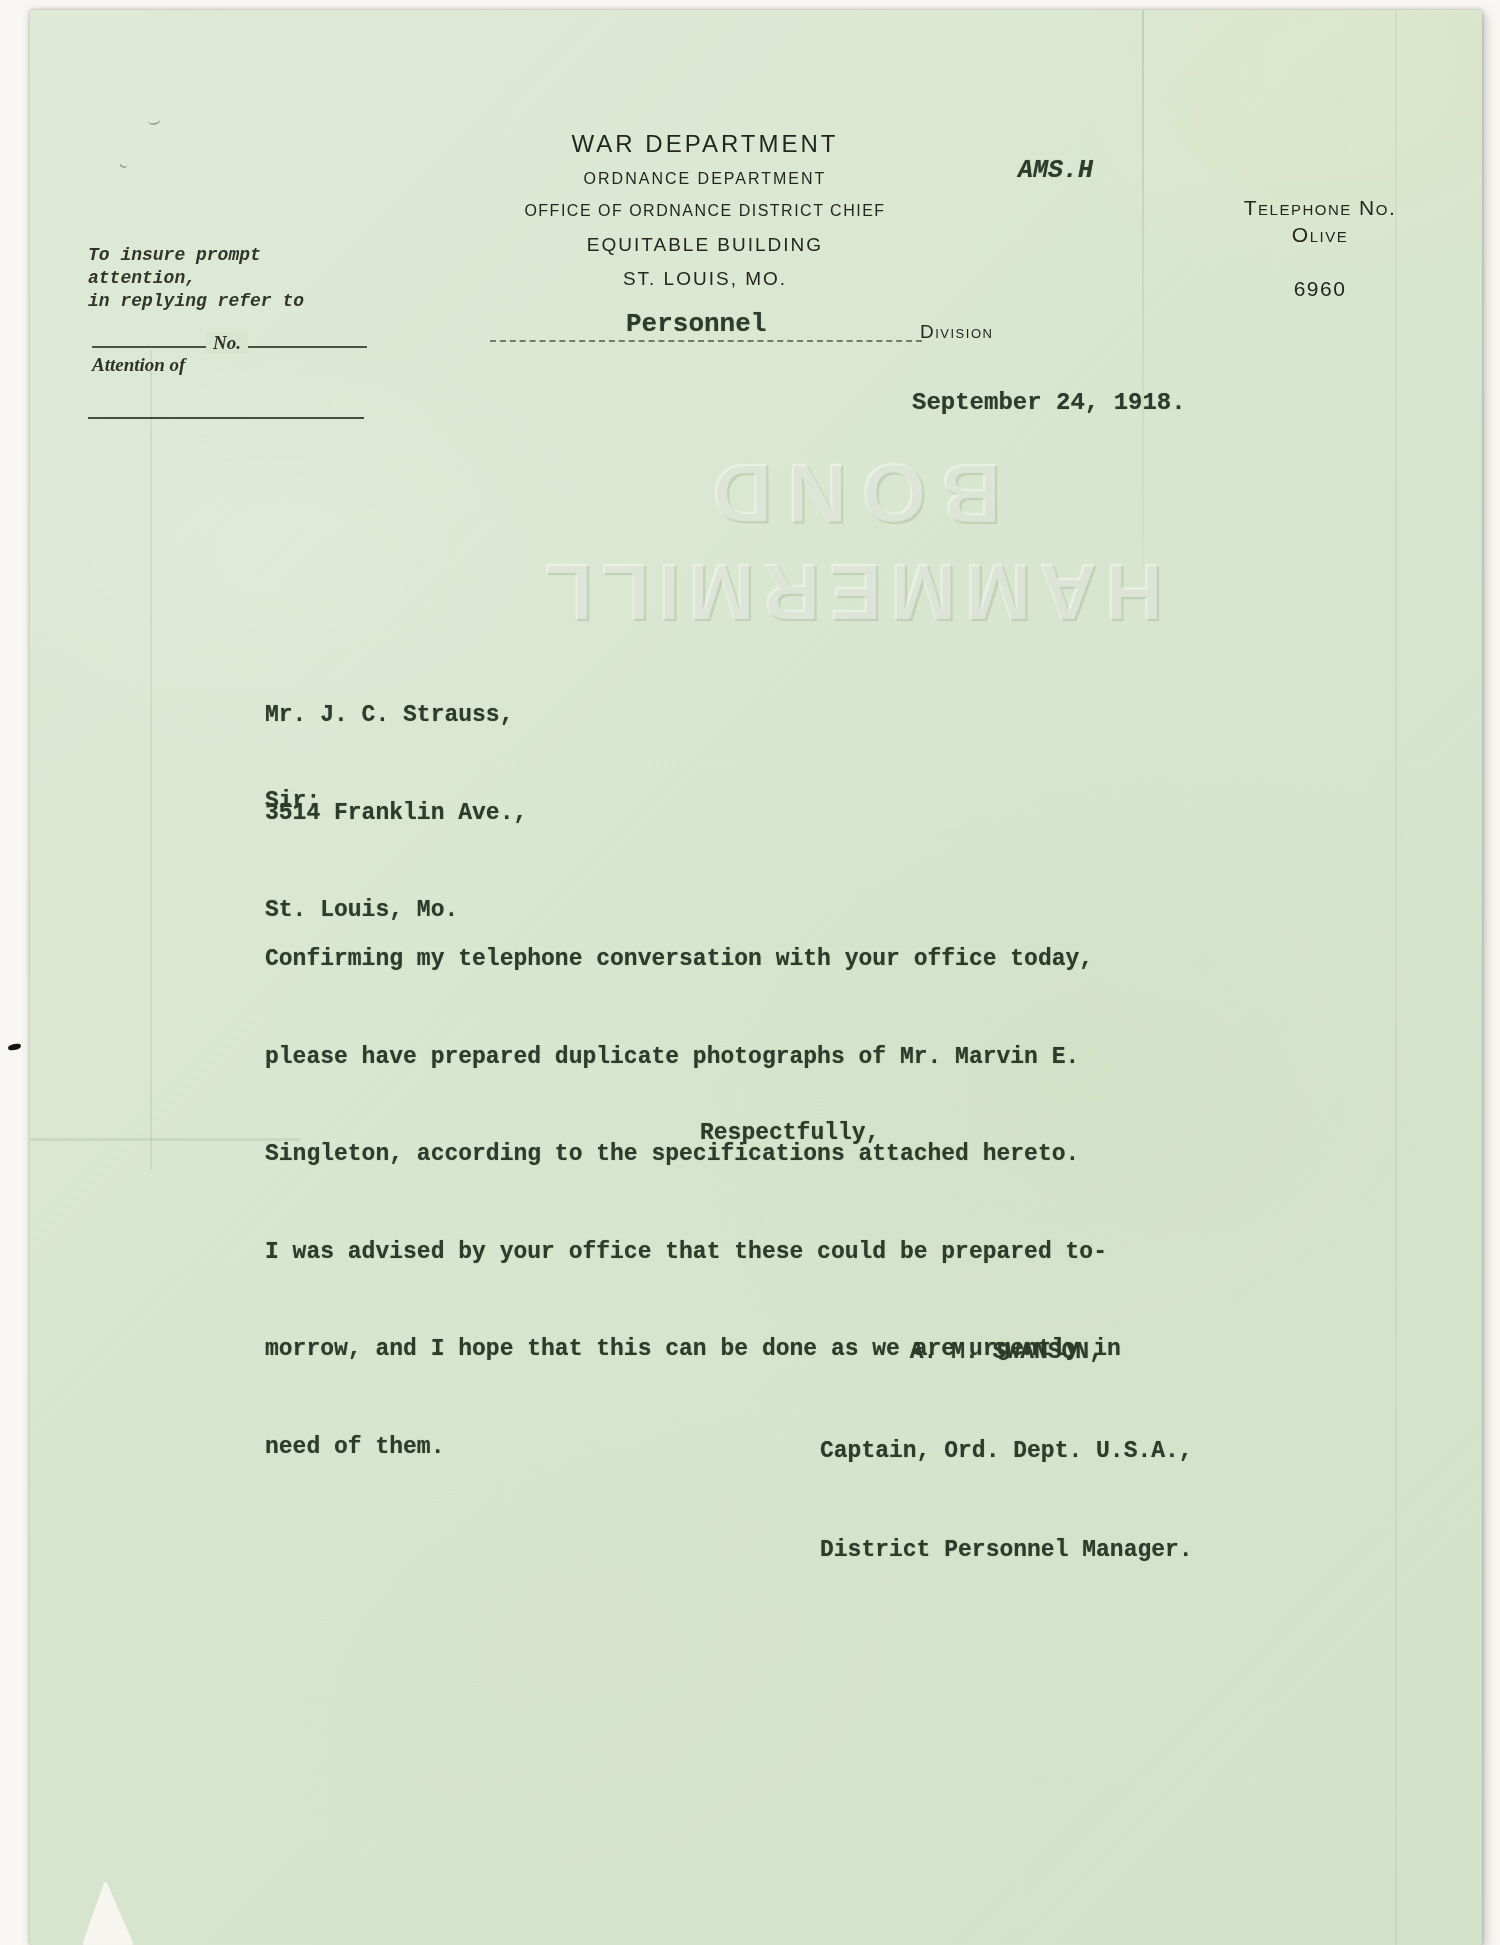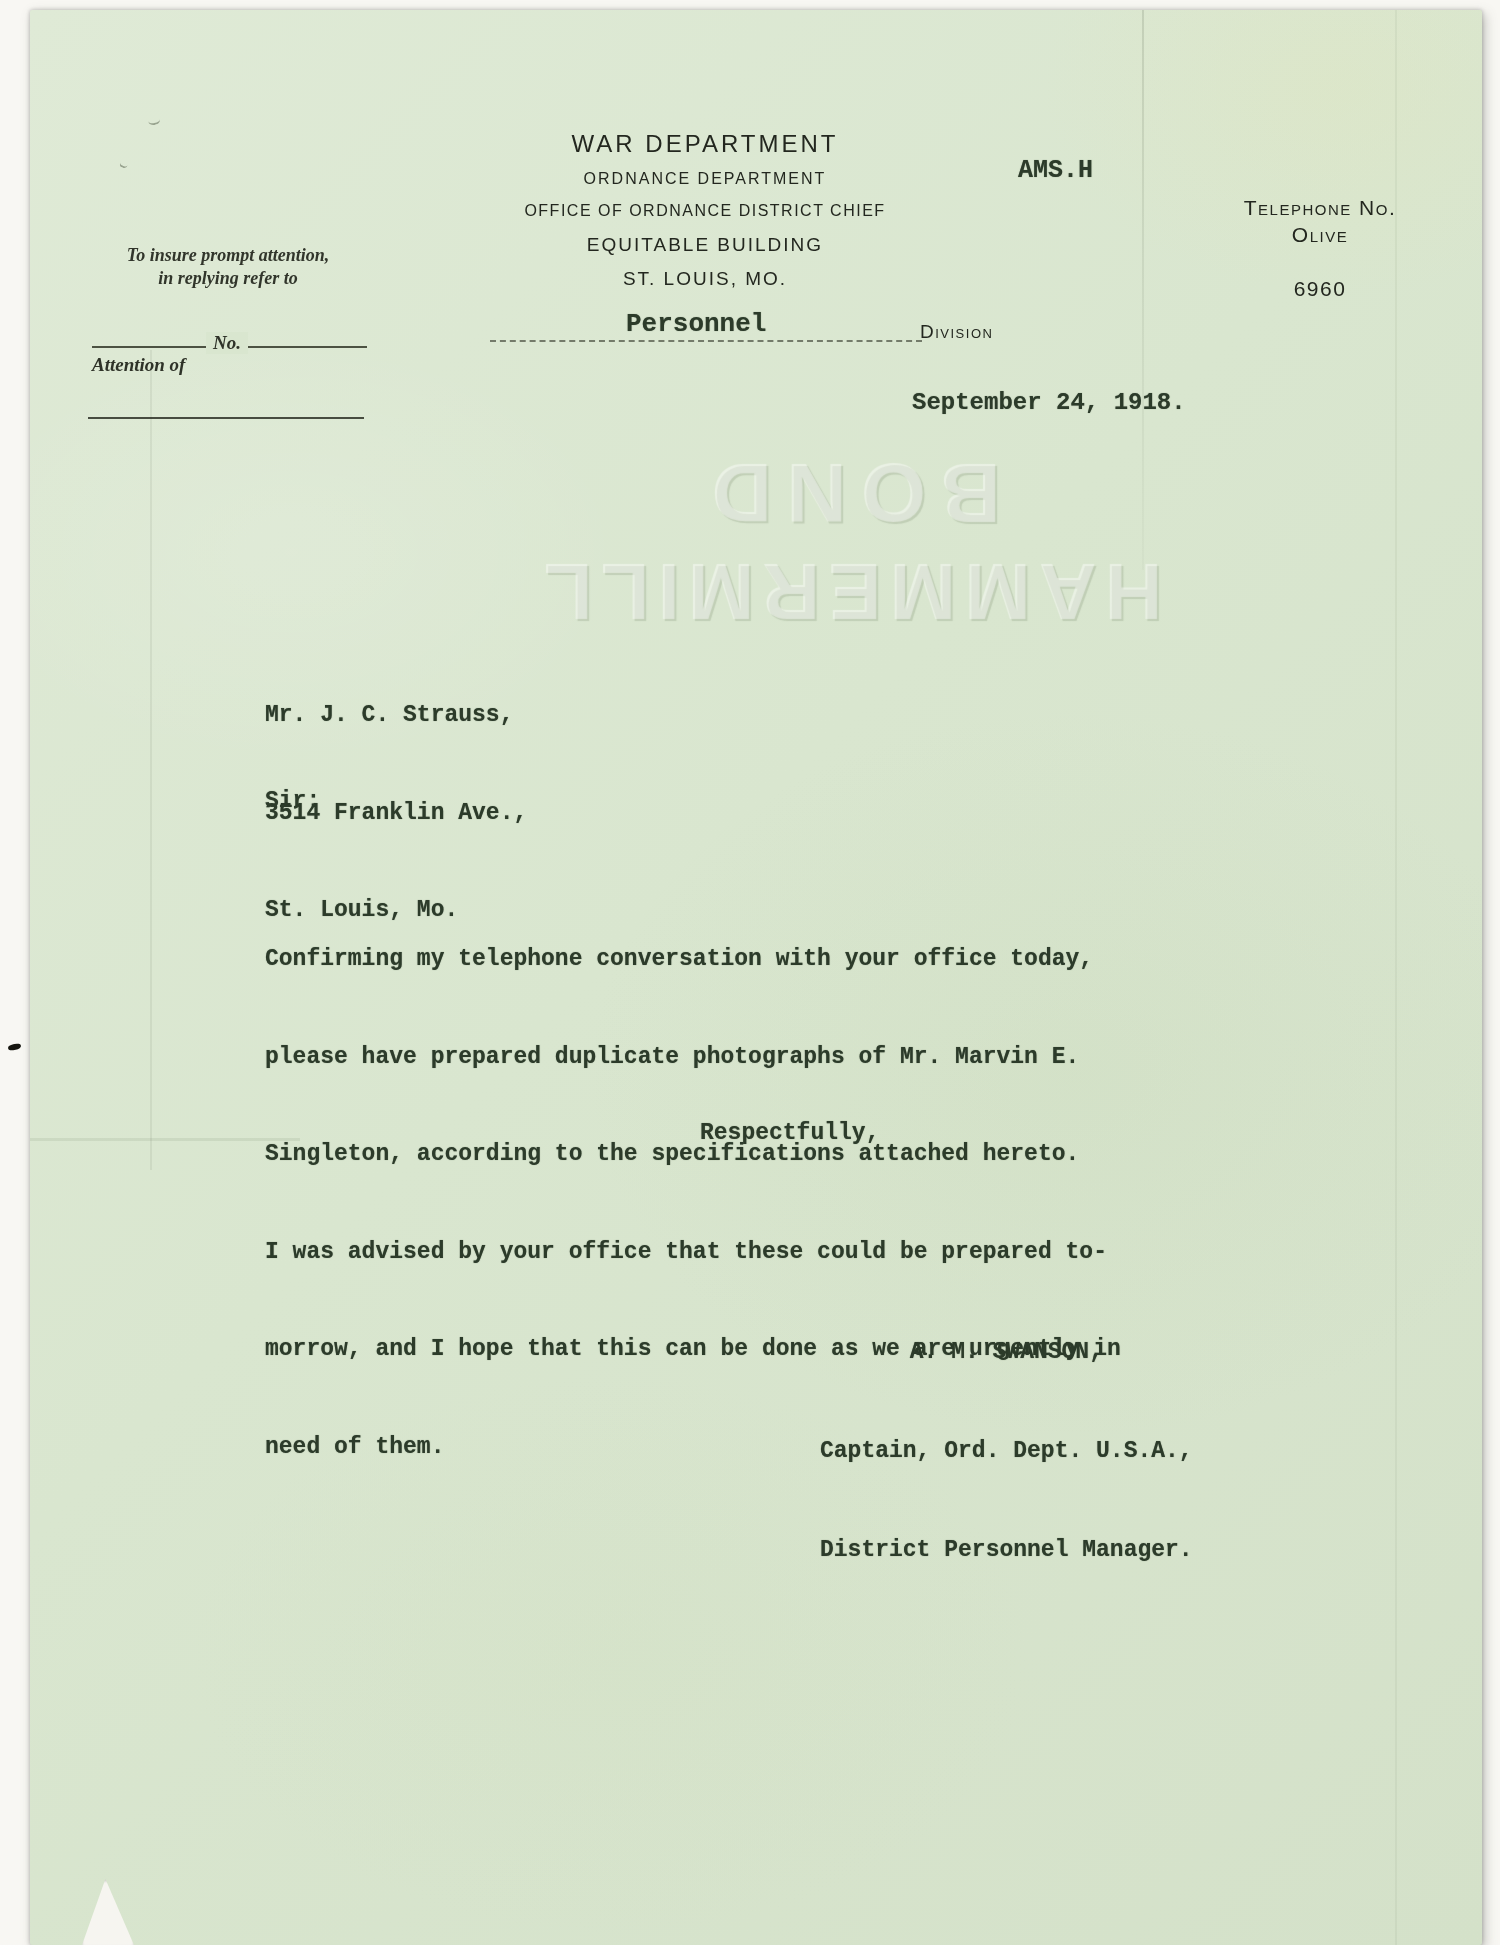"AMS.H" .t-initials { font-style: none -> italic }
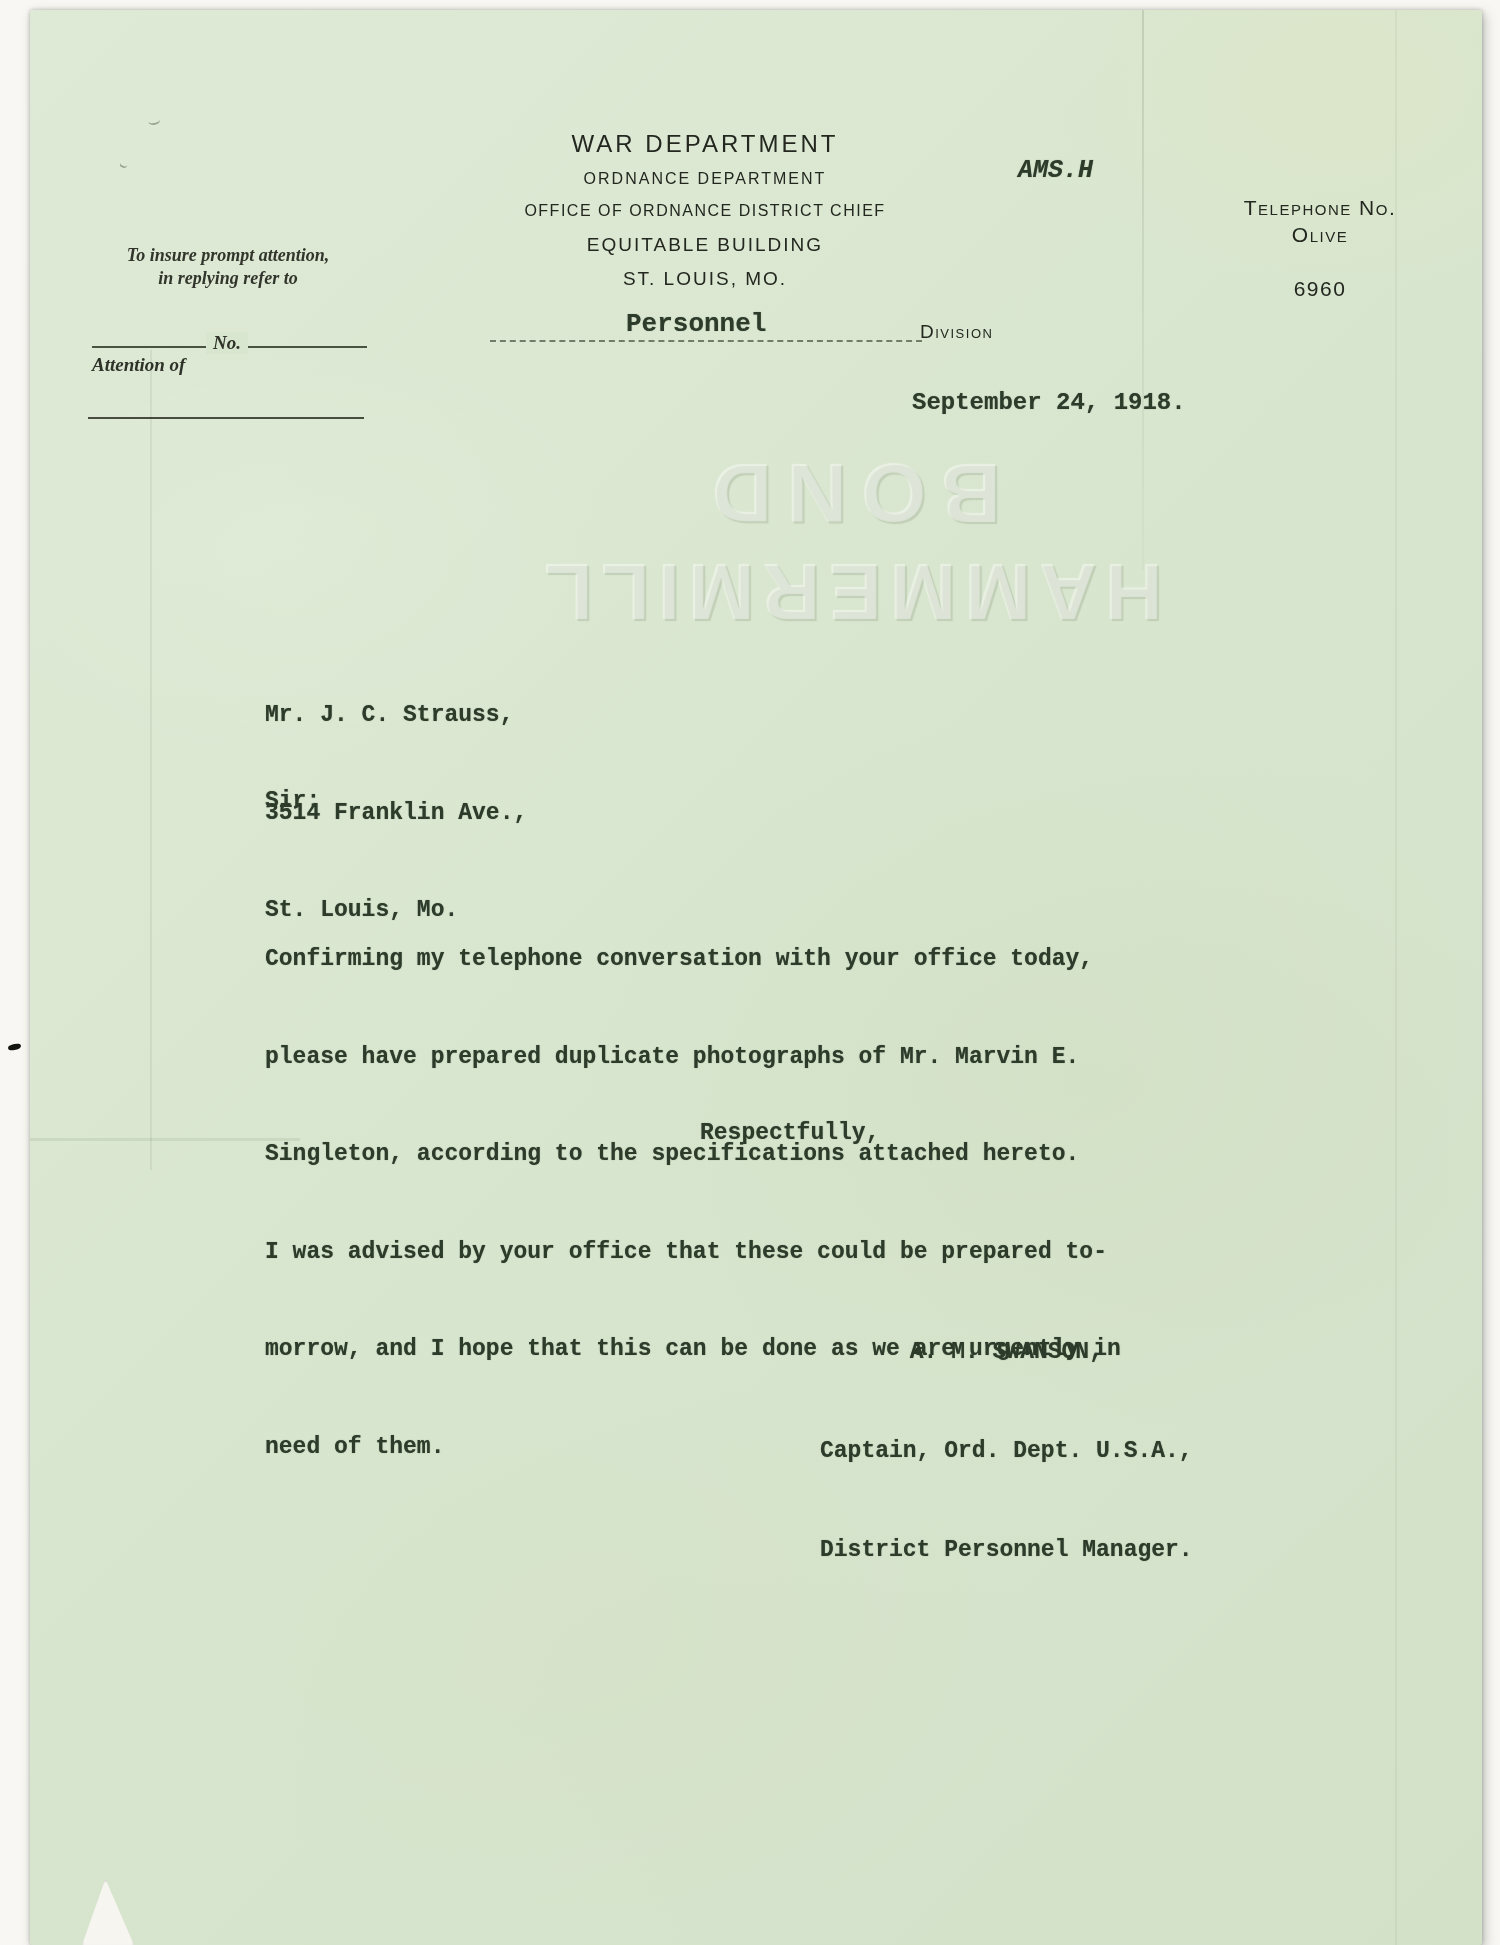"To insure prompt attention," .refer-note { font-family: Liberation Serif, serif -> Liberation Mono, monospace; text-align: center -> none }
